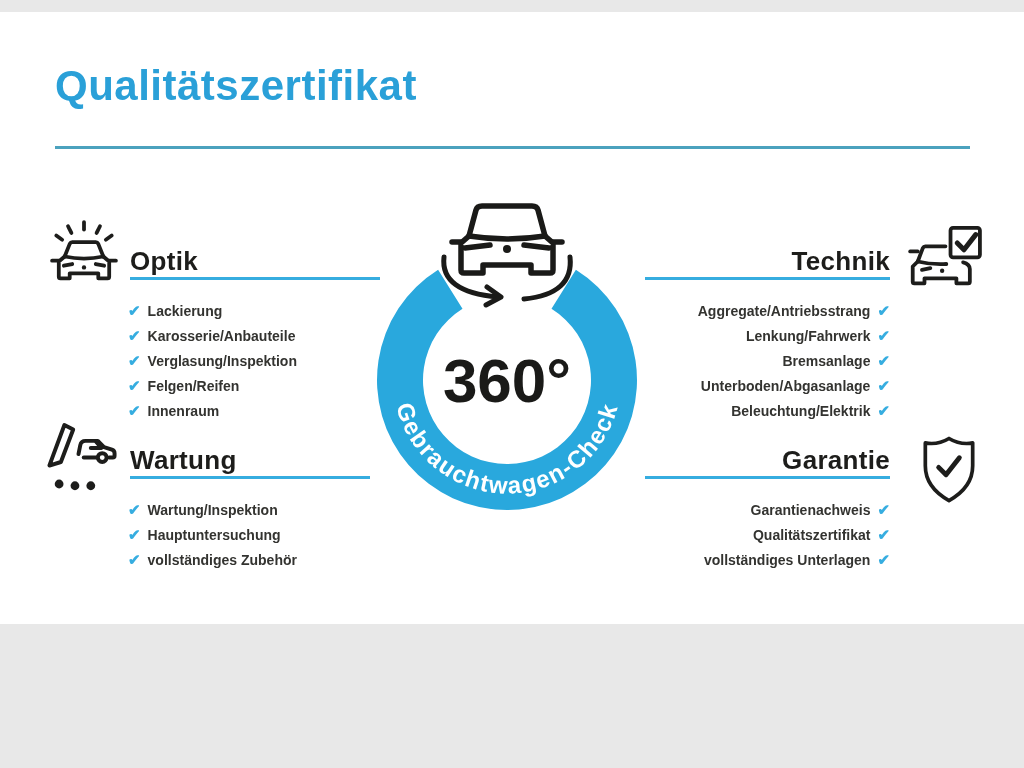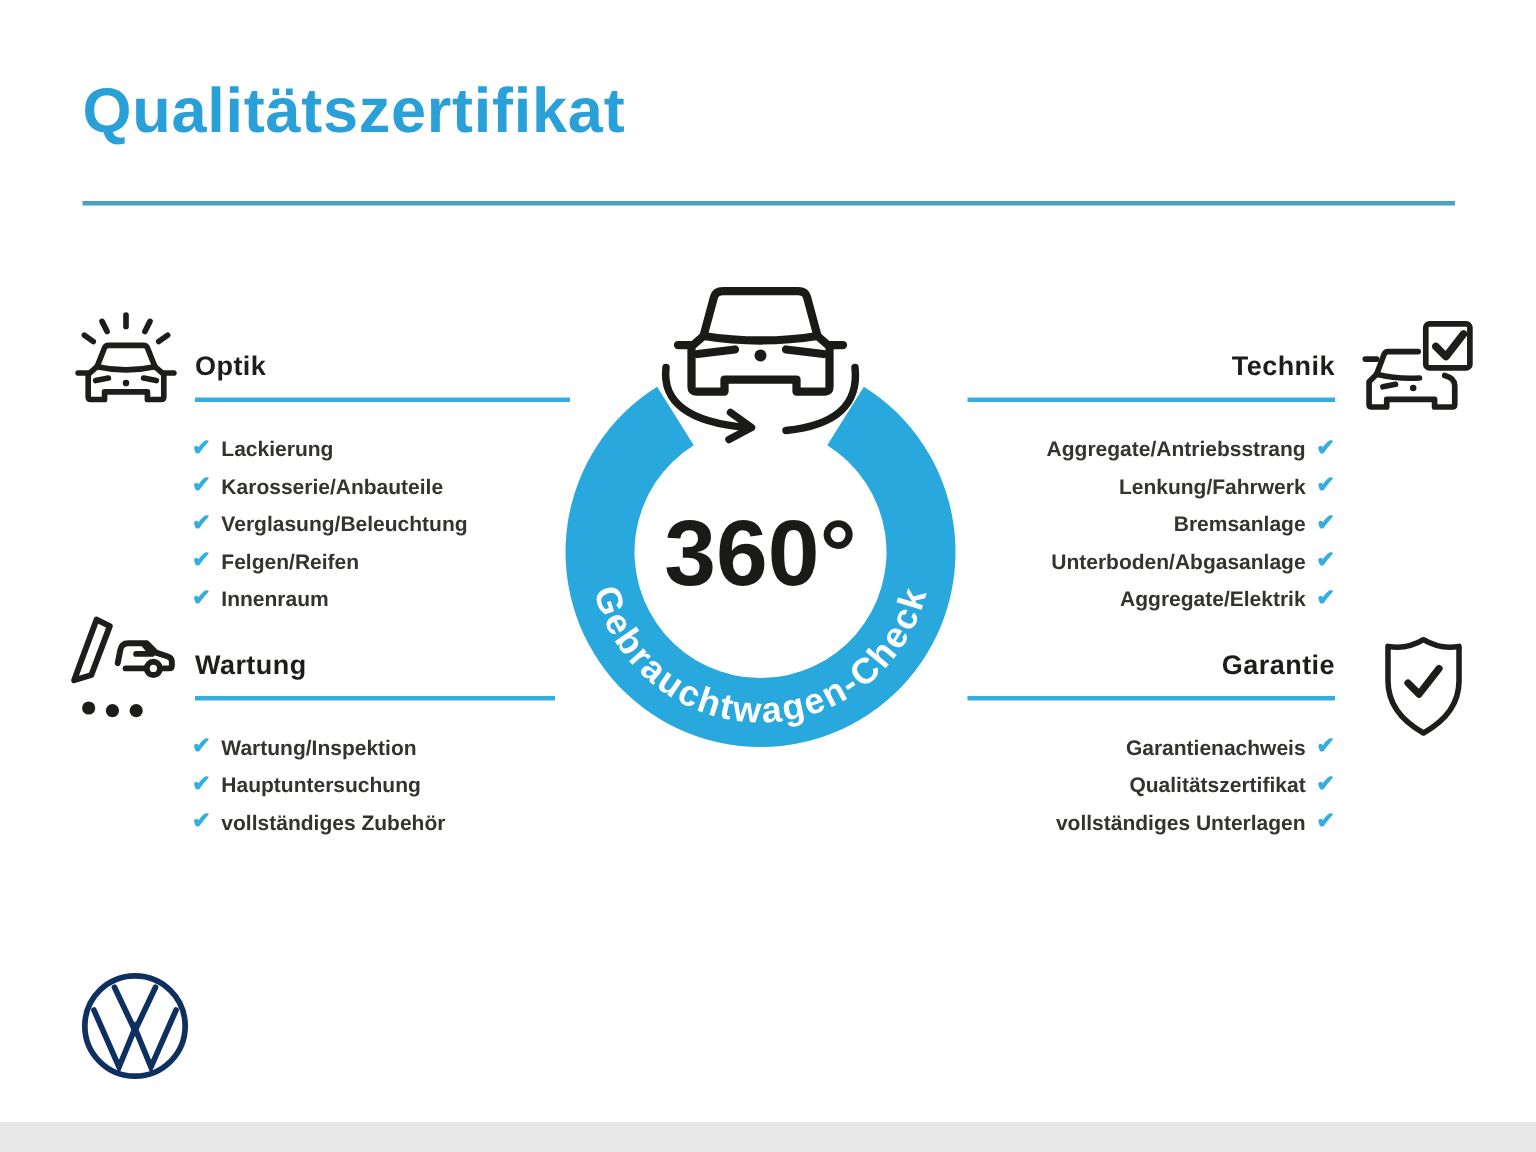"Qualitätszertifikat" .page { height: 748px -> 612px; margin: 0 auto -> 12px auto }
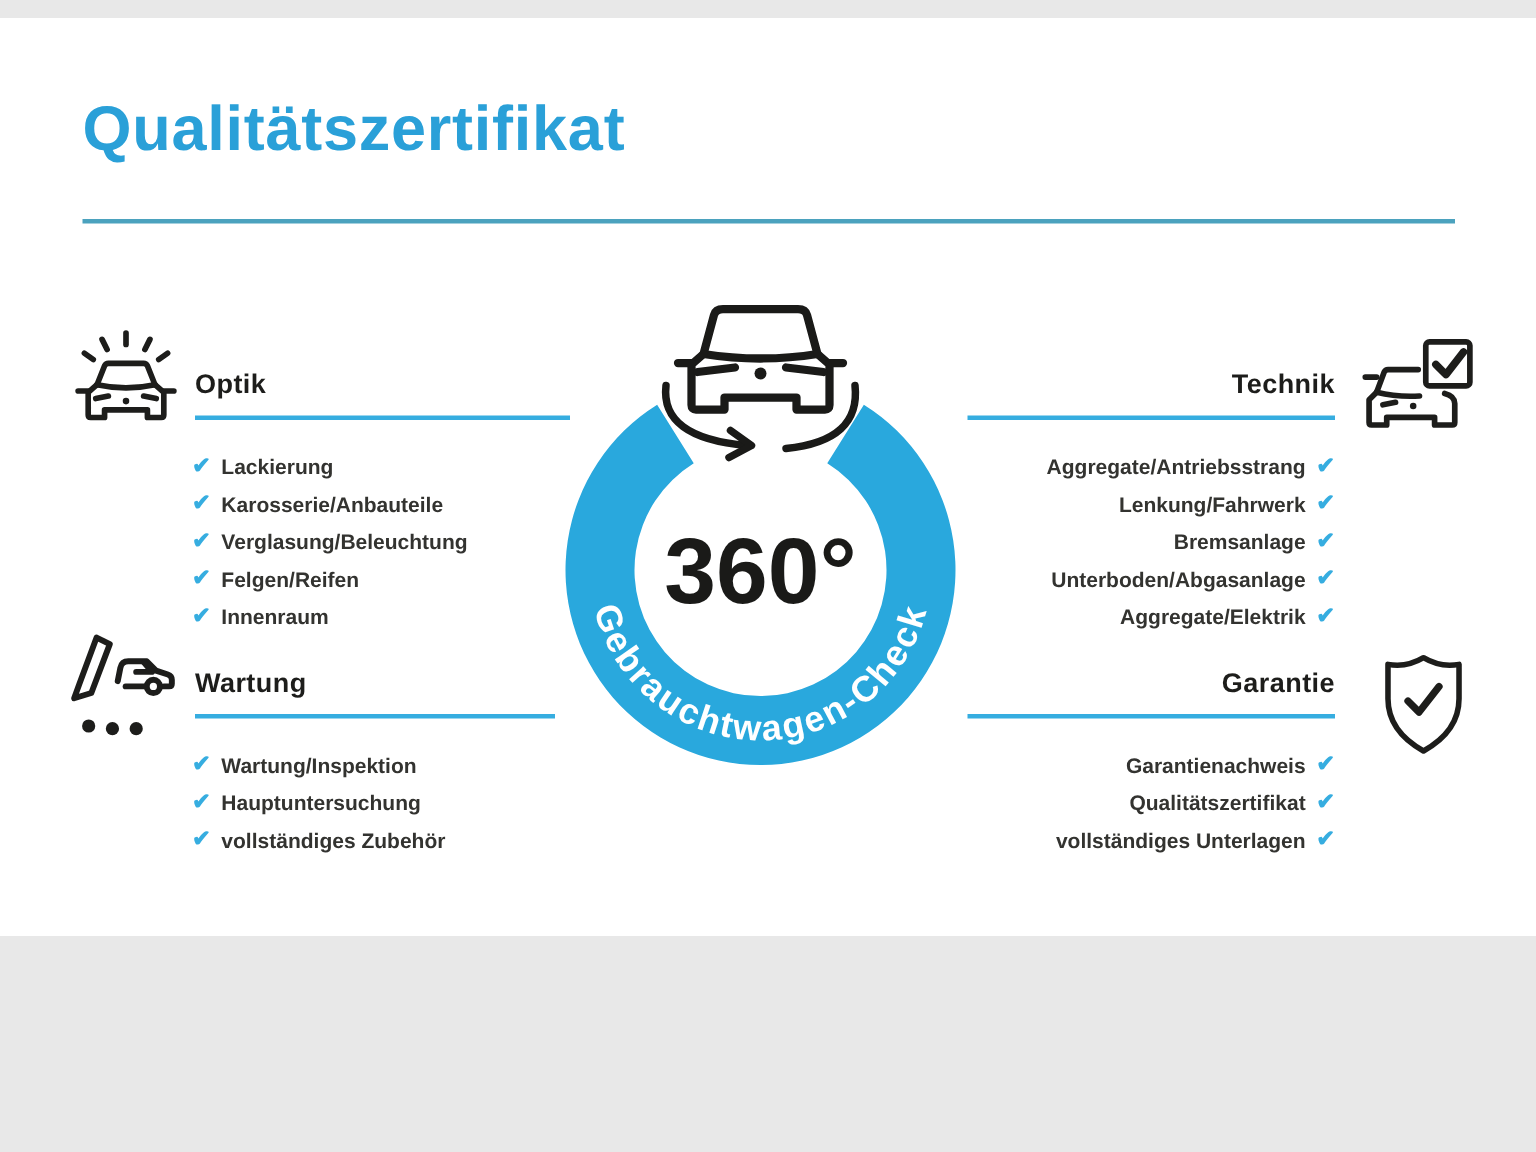"Optik" .sec-head { font-size: 18px -> 26px }
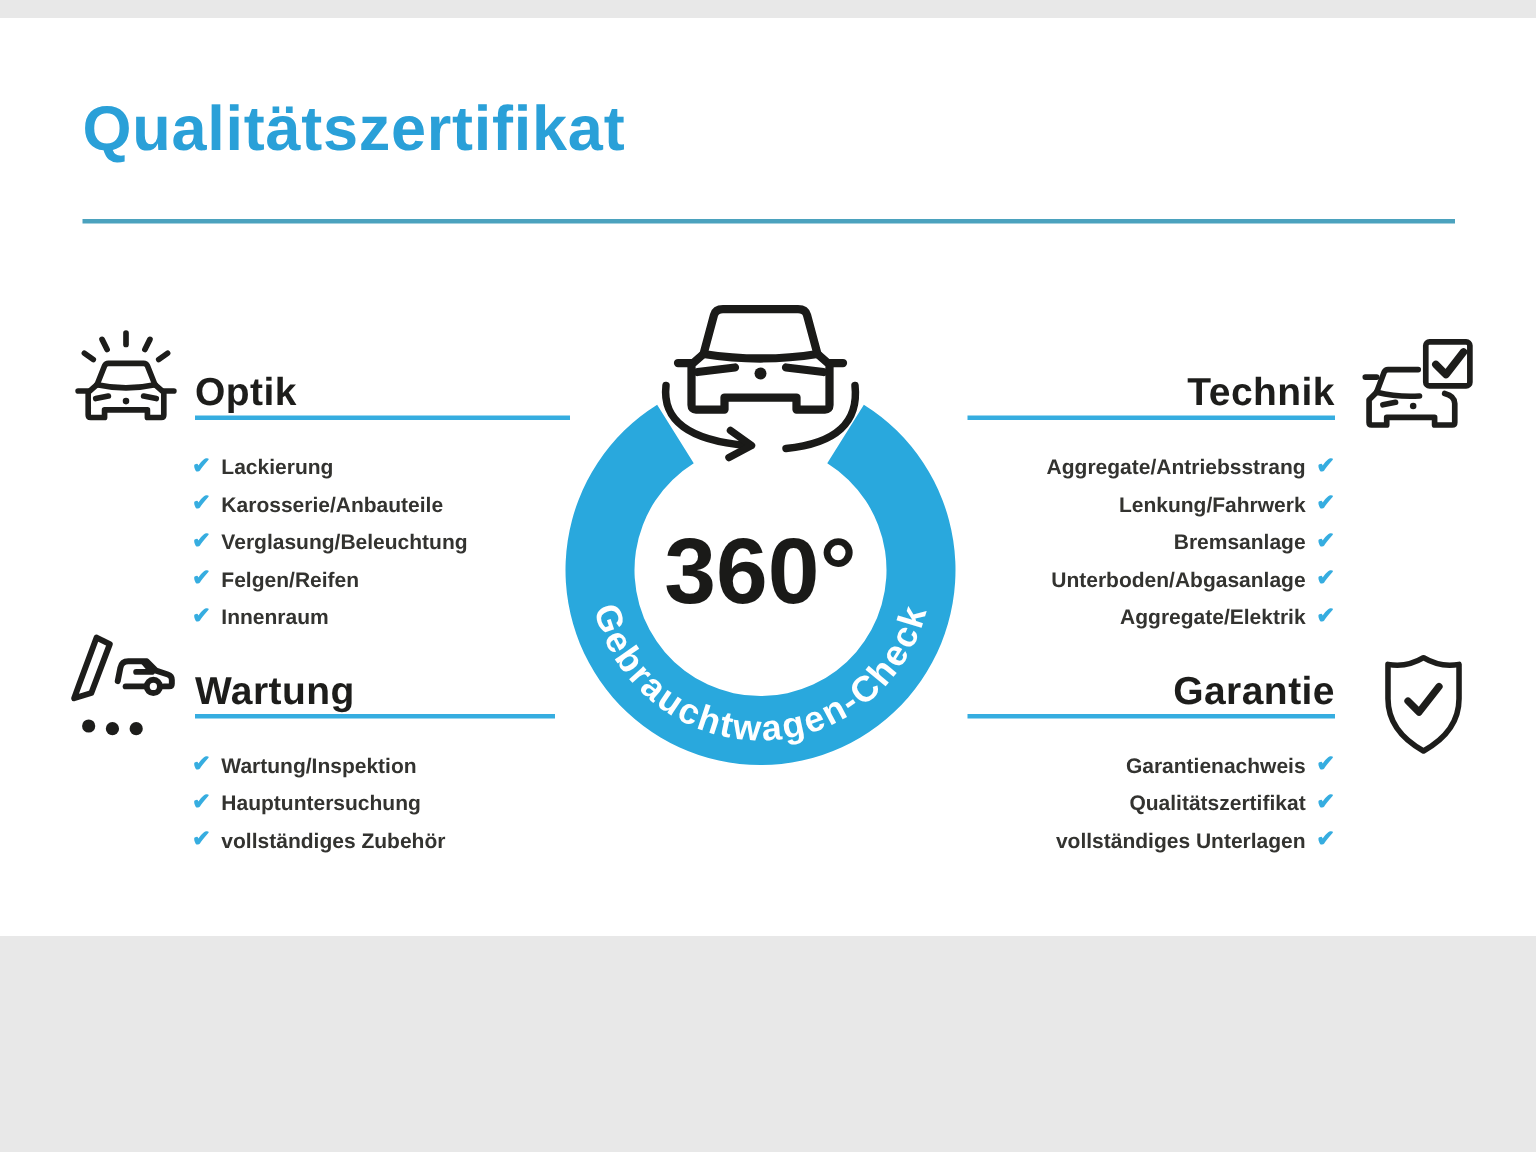"Verglasung/Beleuchtung" span { text: Verglasung/Beleuchtung -> Verglasung/Inspektion }
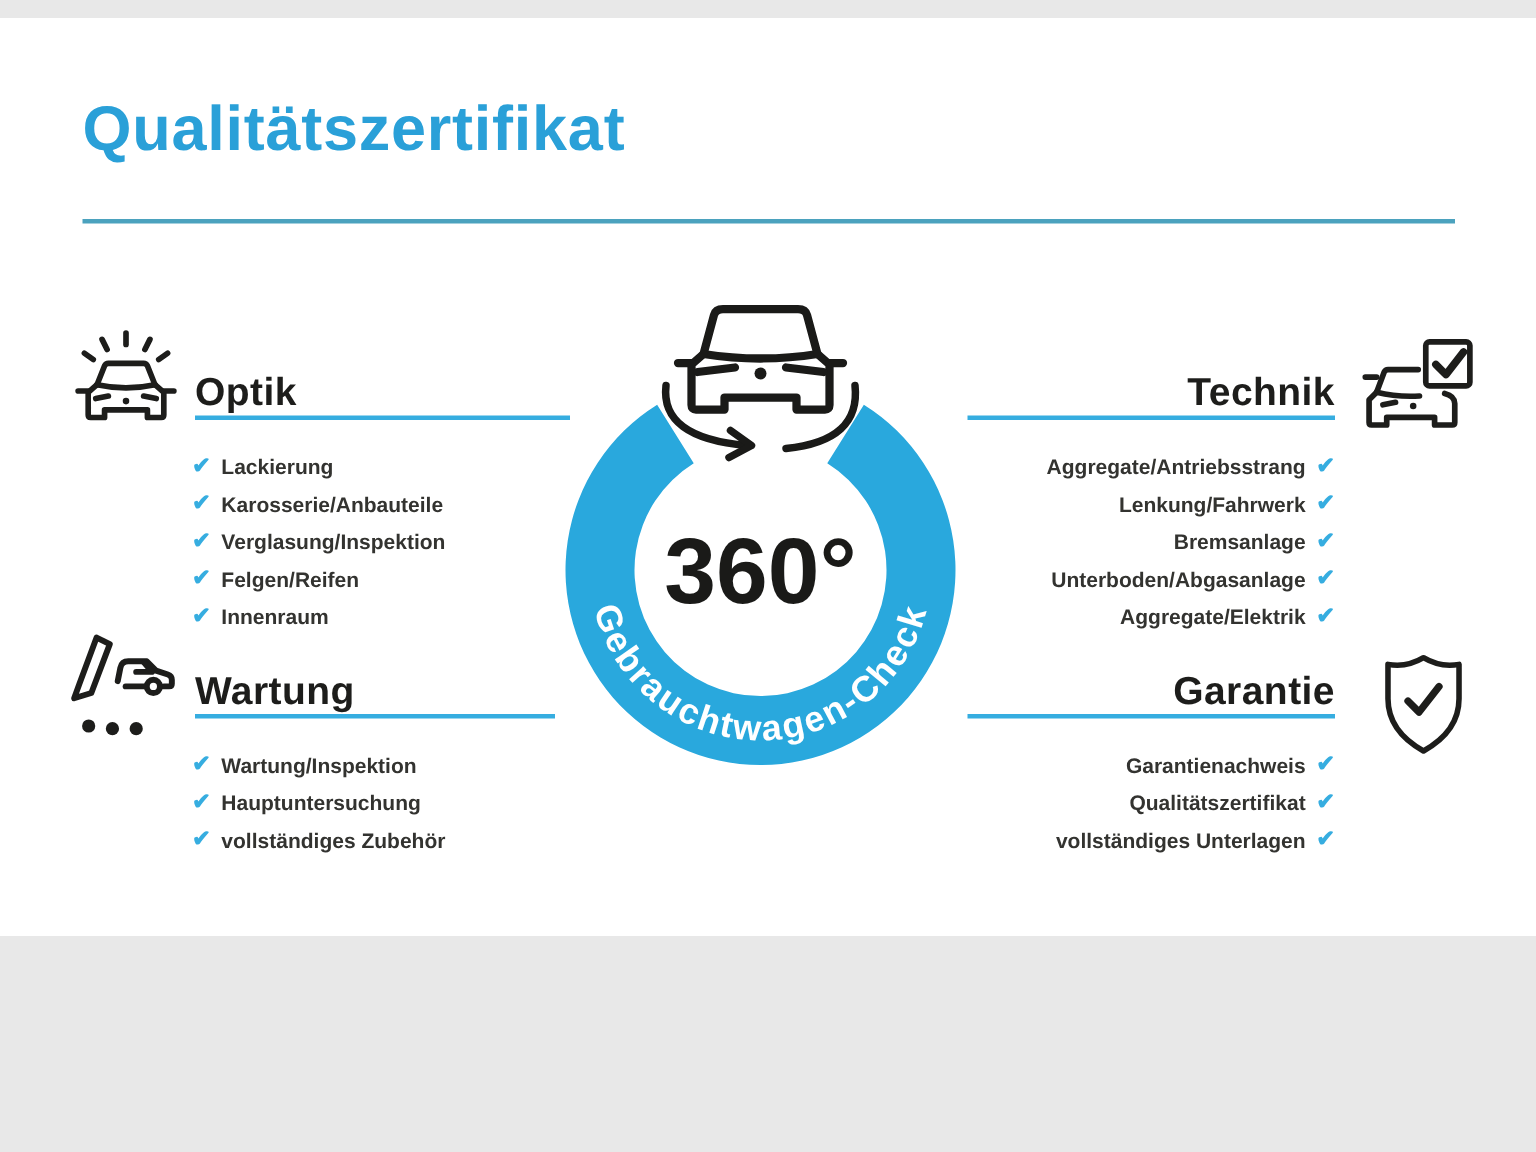"Aggregate/Elektrik" span { text: Aggregate/Elektrik -> Beleuchtung/Elektrik }
